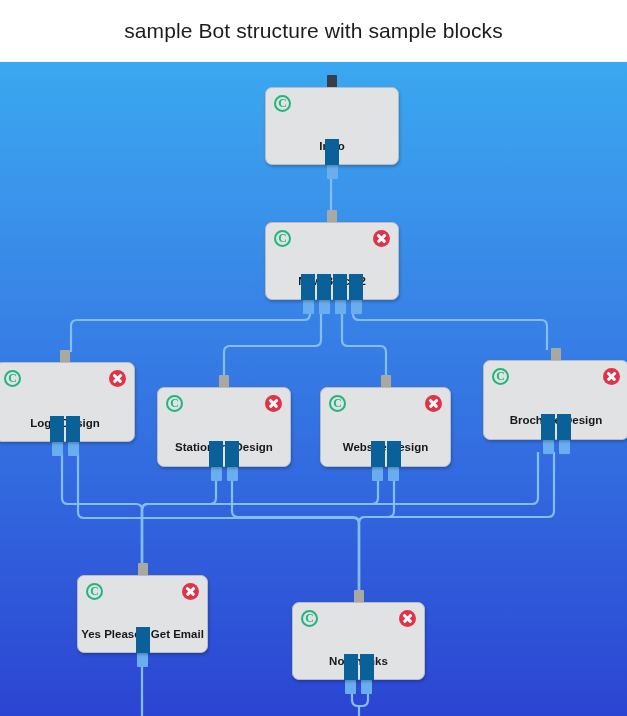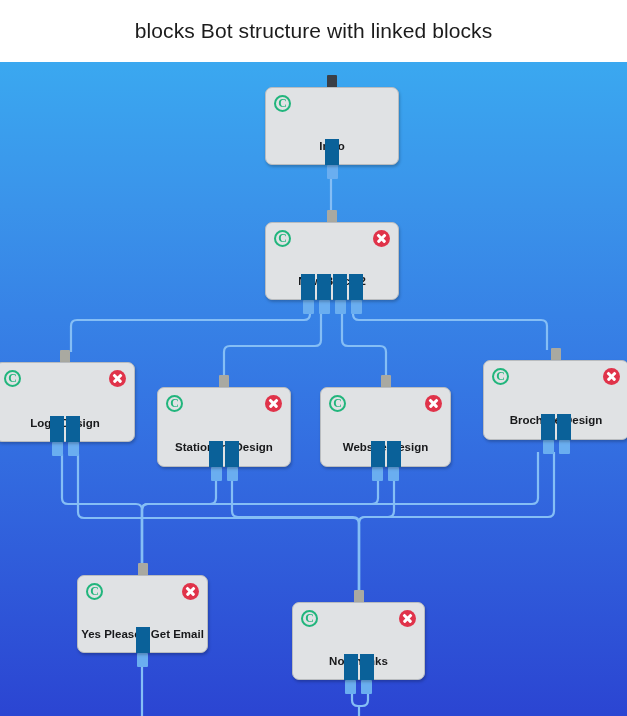"blocks Bot structure with linked" div { text: blocks Bot structure with linked -> sample Bot structure with sample }
